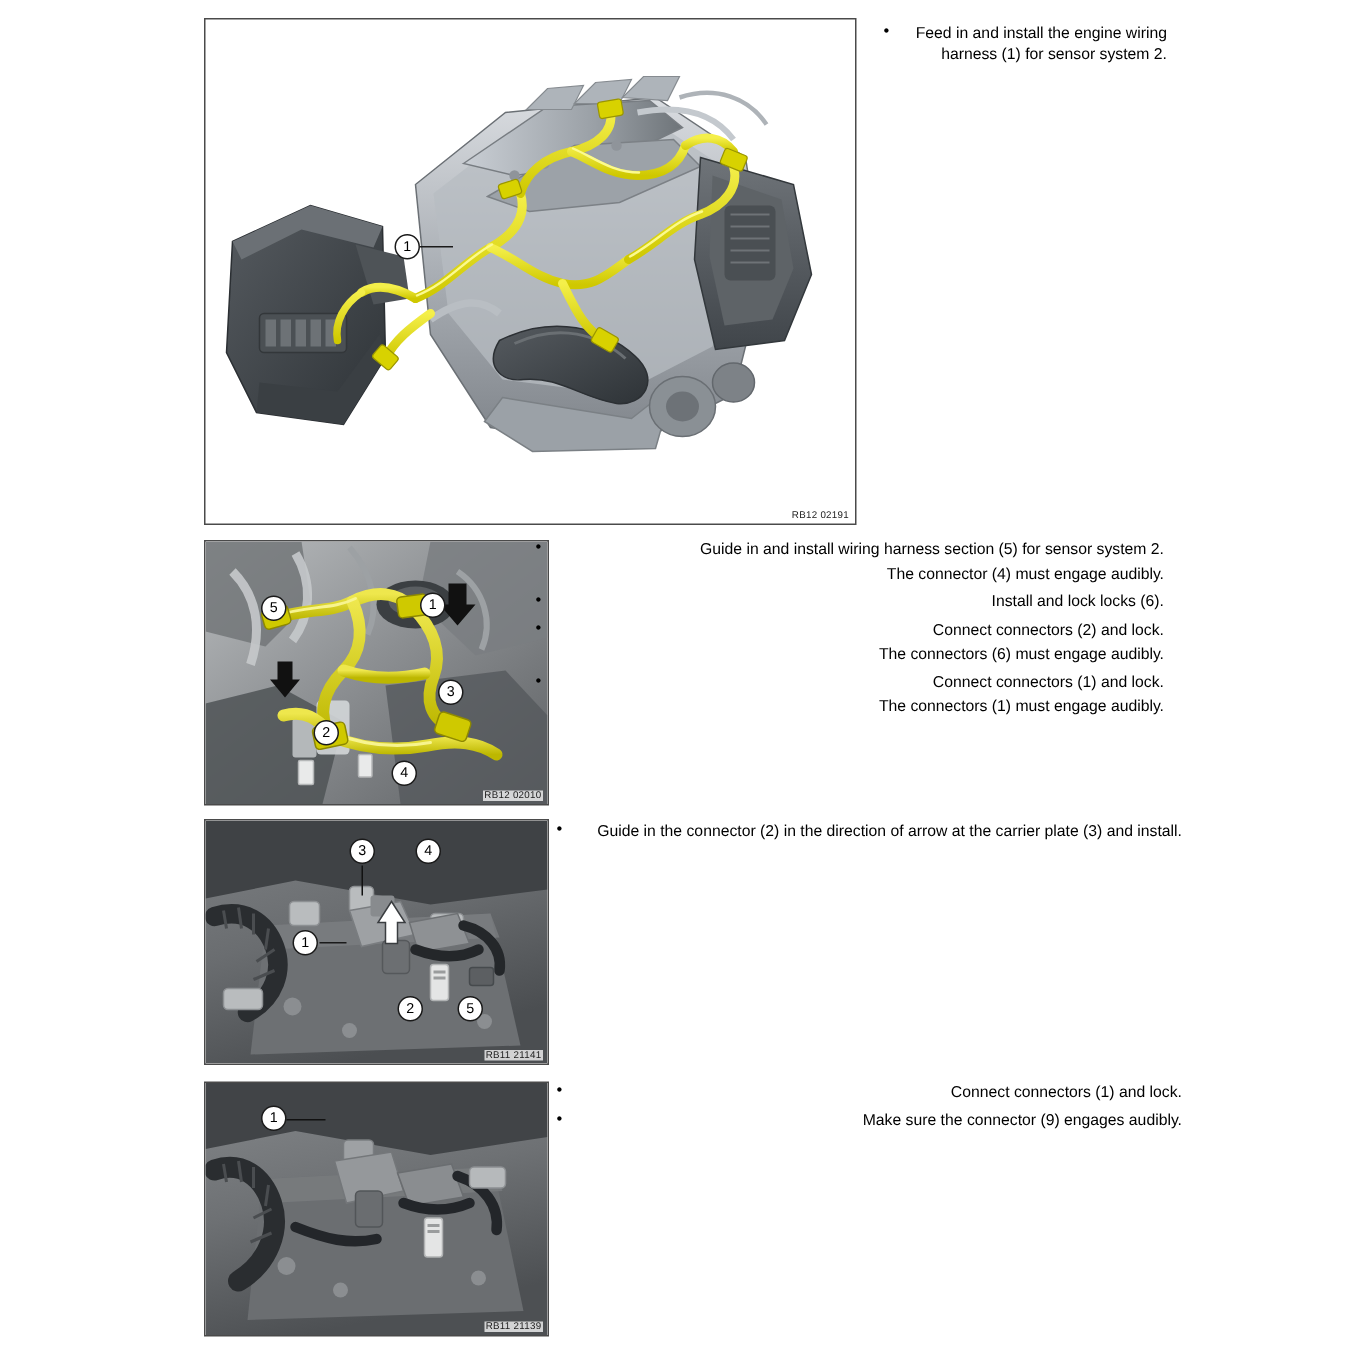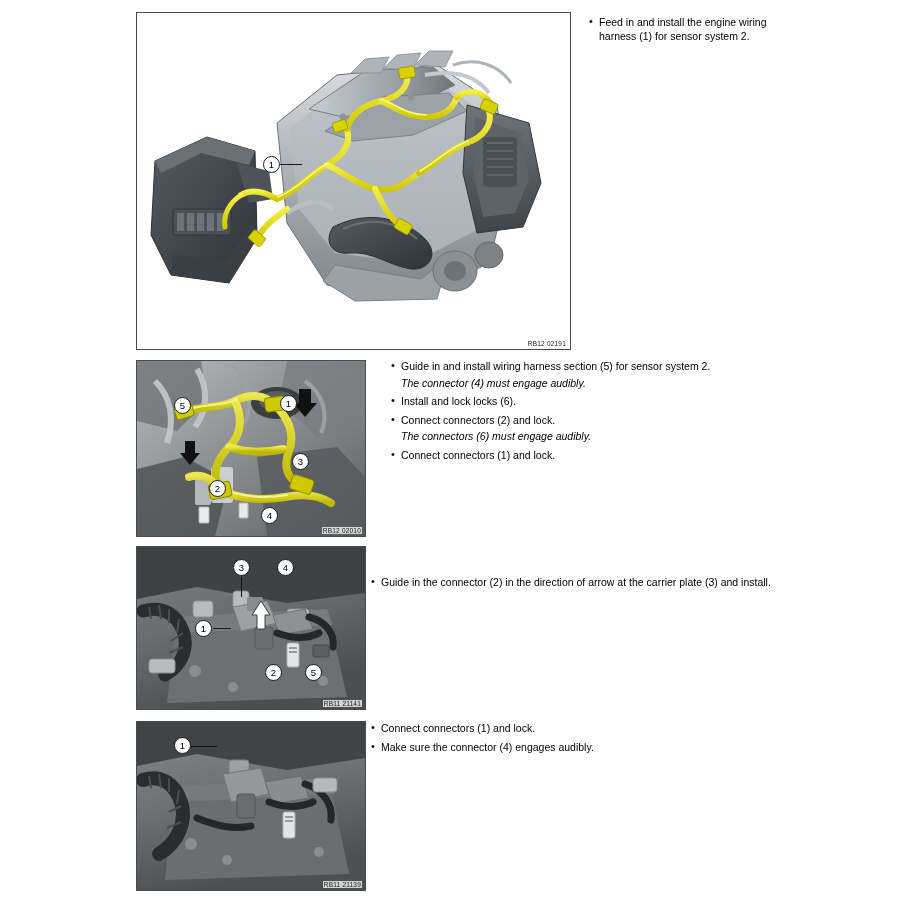"Feed in and install the" ul.bl { text-align: none -> right }
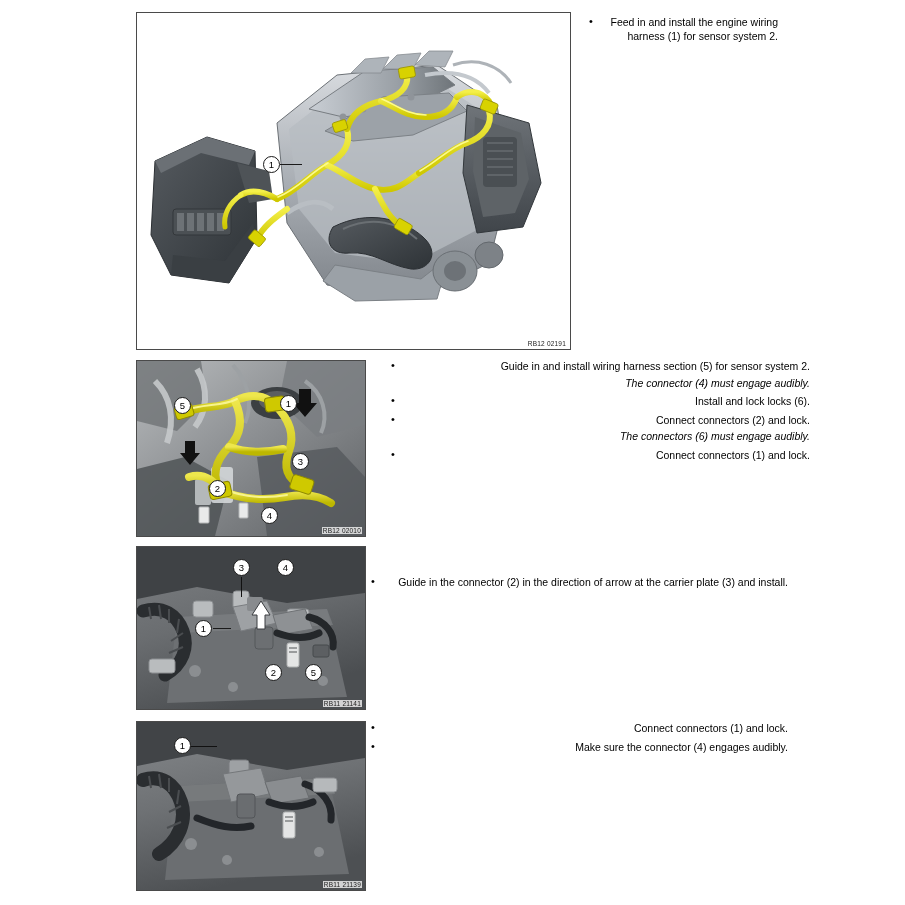"Guide in and install wiring" div.txtcol { left: 390px -> 356px }
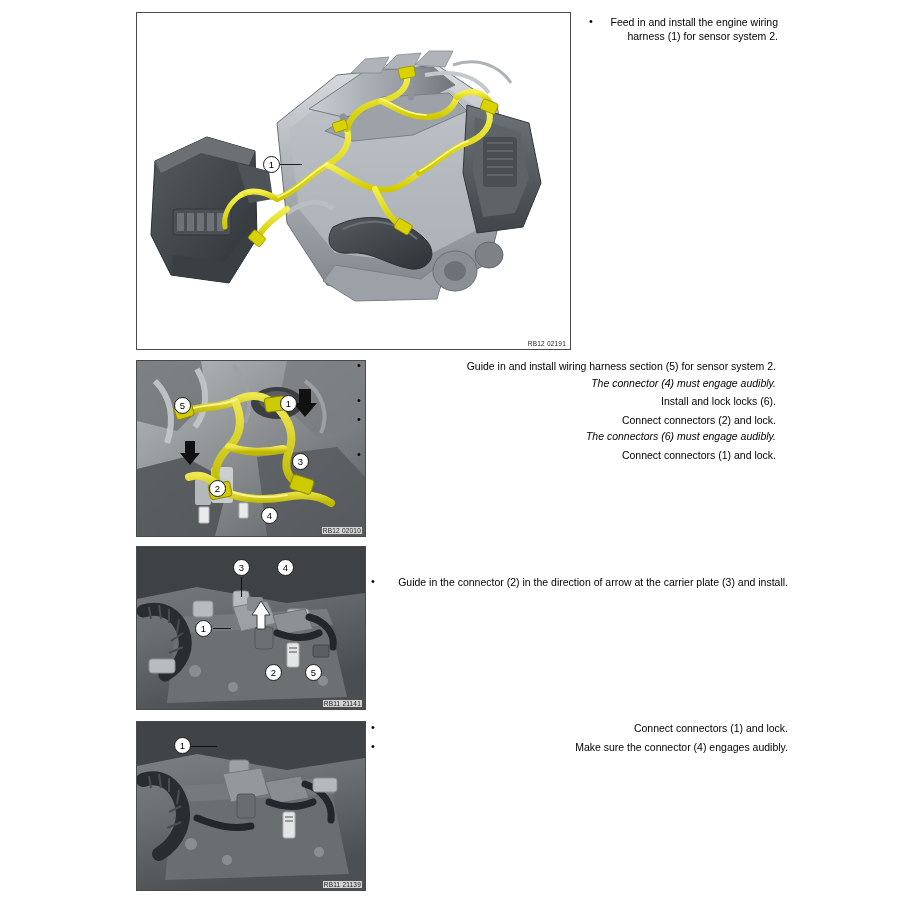"The connector (4) must engage" ul.bl li.plain { font-style: italic -> none }
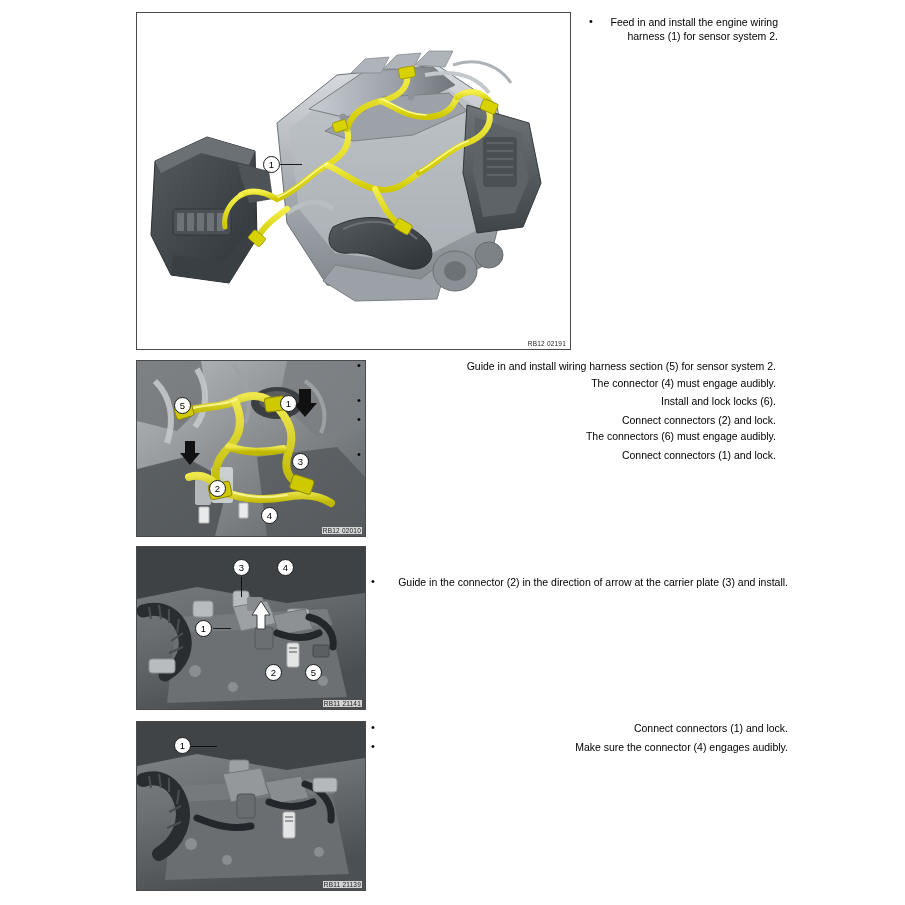"The connectors (1) must engage" li.plain { html: none -> <li>The connectors (1) must engage audibly.</li> }
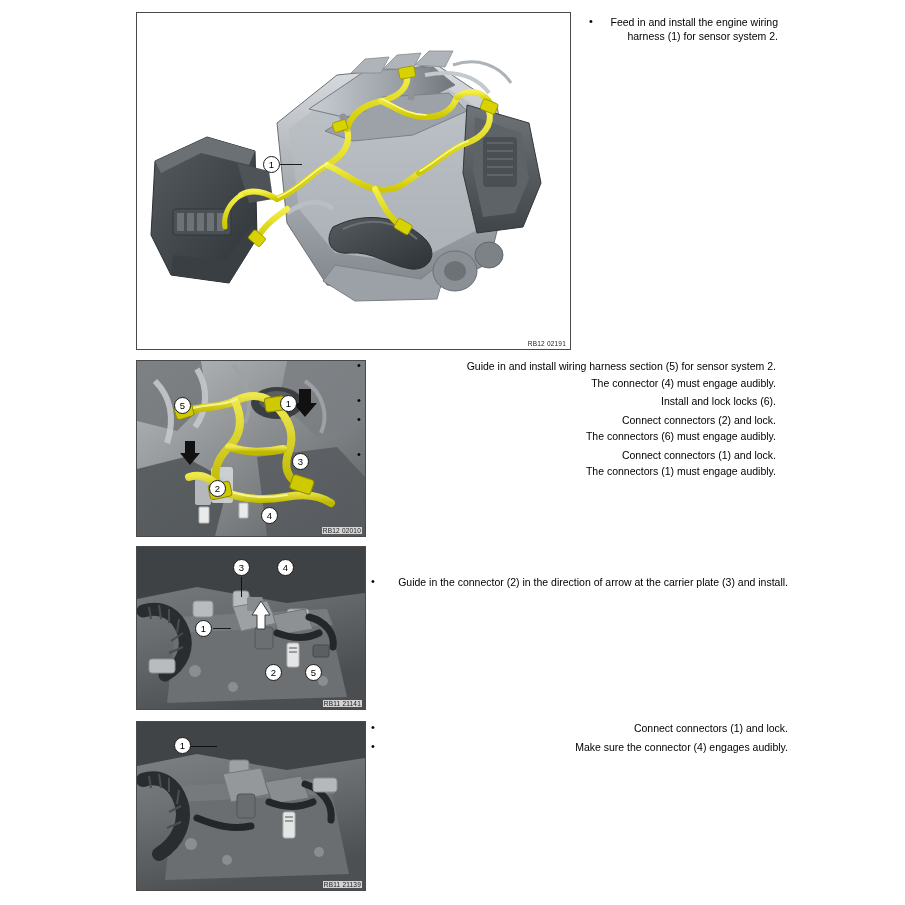"Guide in the connector (2)" div.txtcol { top: 576px -> 548px }
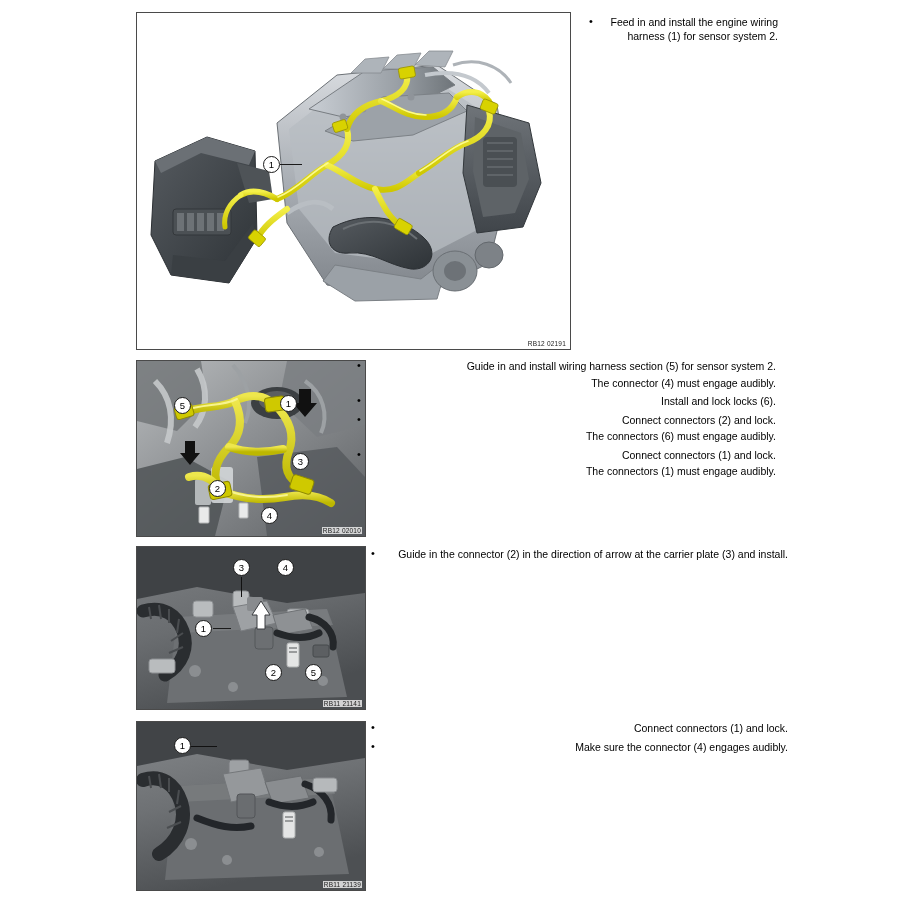"Make sure the connector (4)" li.bullet { text: 4 -> 9 }
